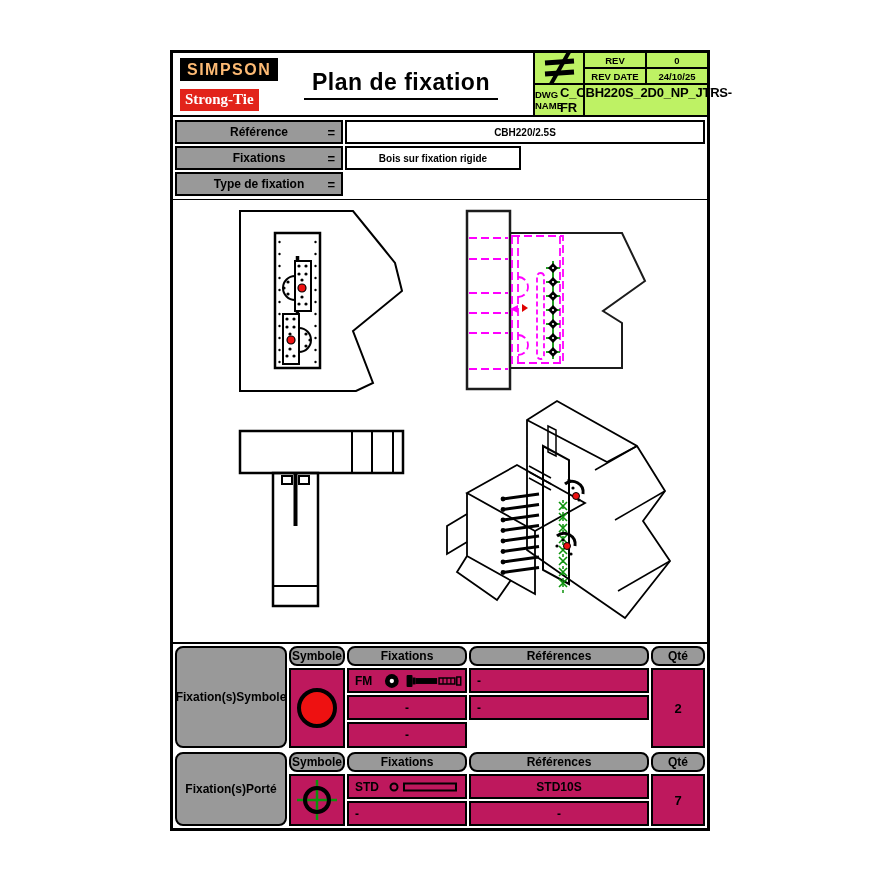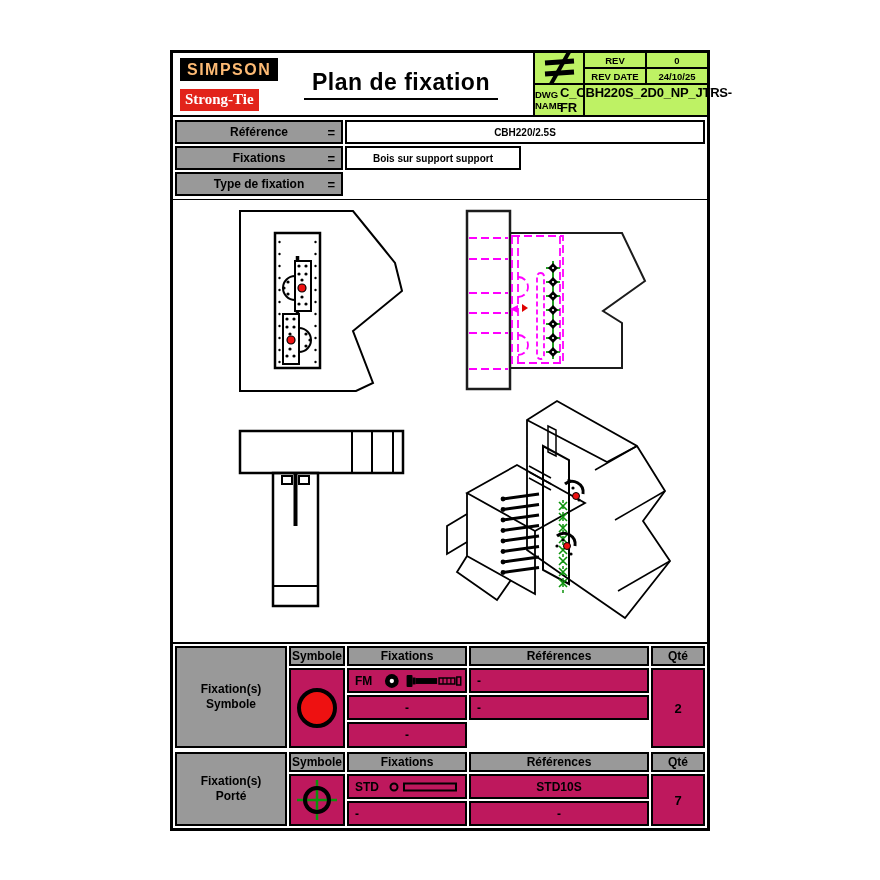"Bois sur support support" div.ref-value { text: support support -> fixation rigide }
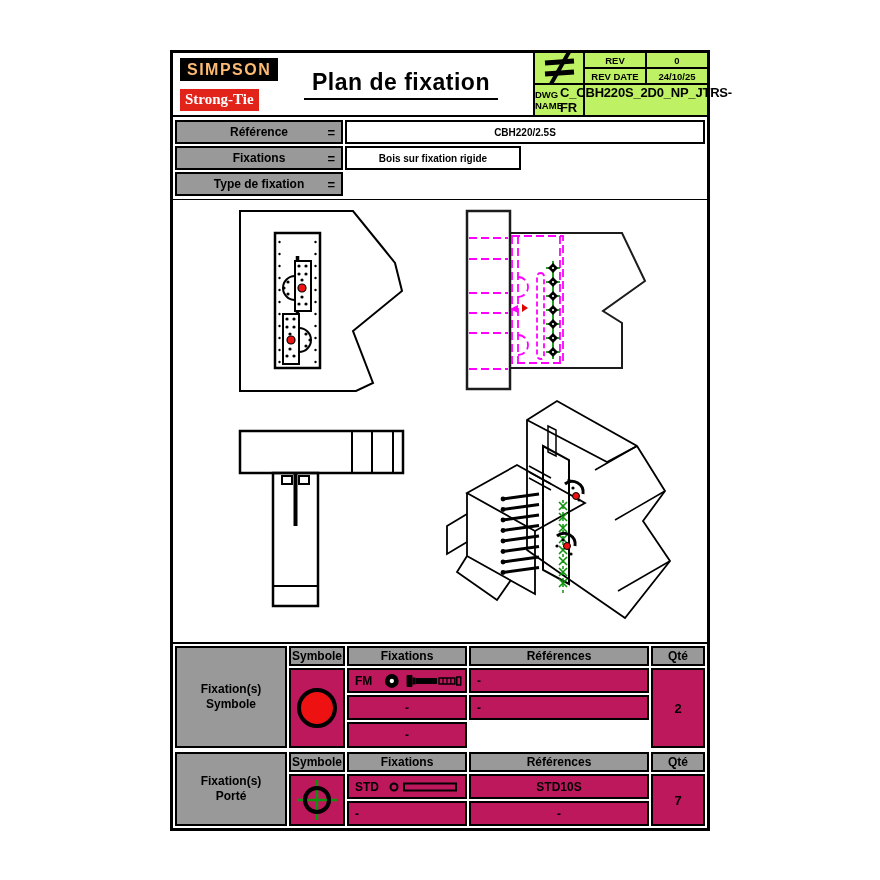"Symbole" .gray { border-radius: none -> 8px }
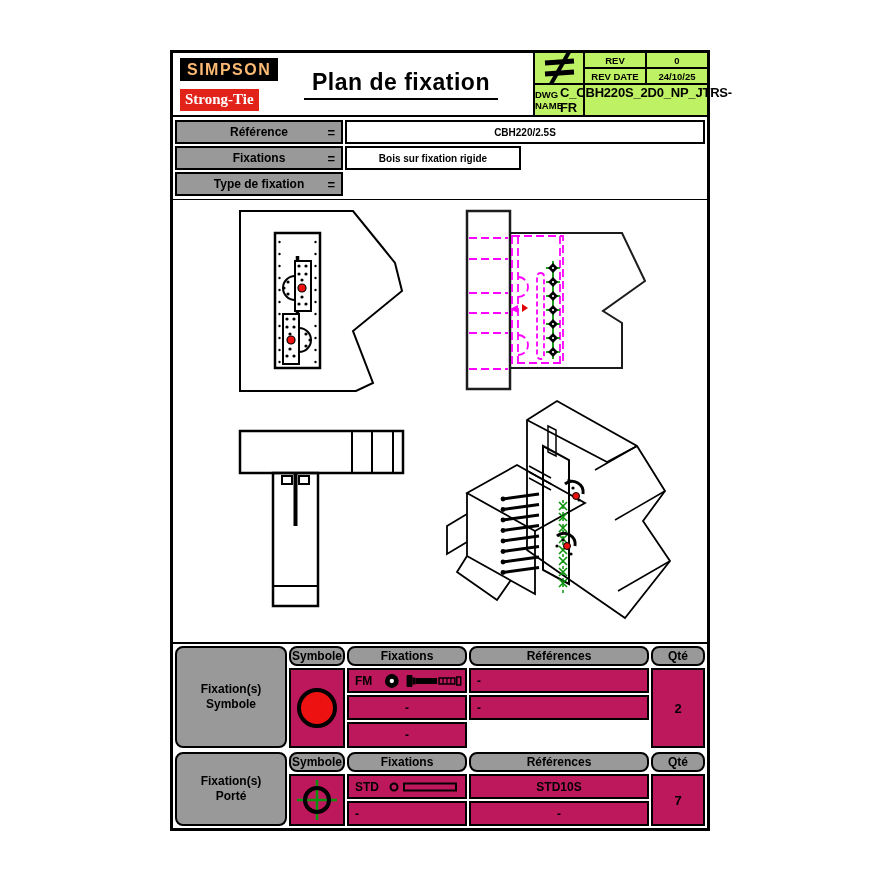"Fixation(s)" .group-cell { flex-direction: column -> row }
